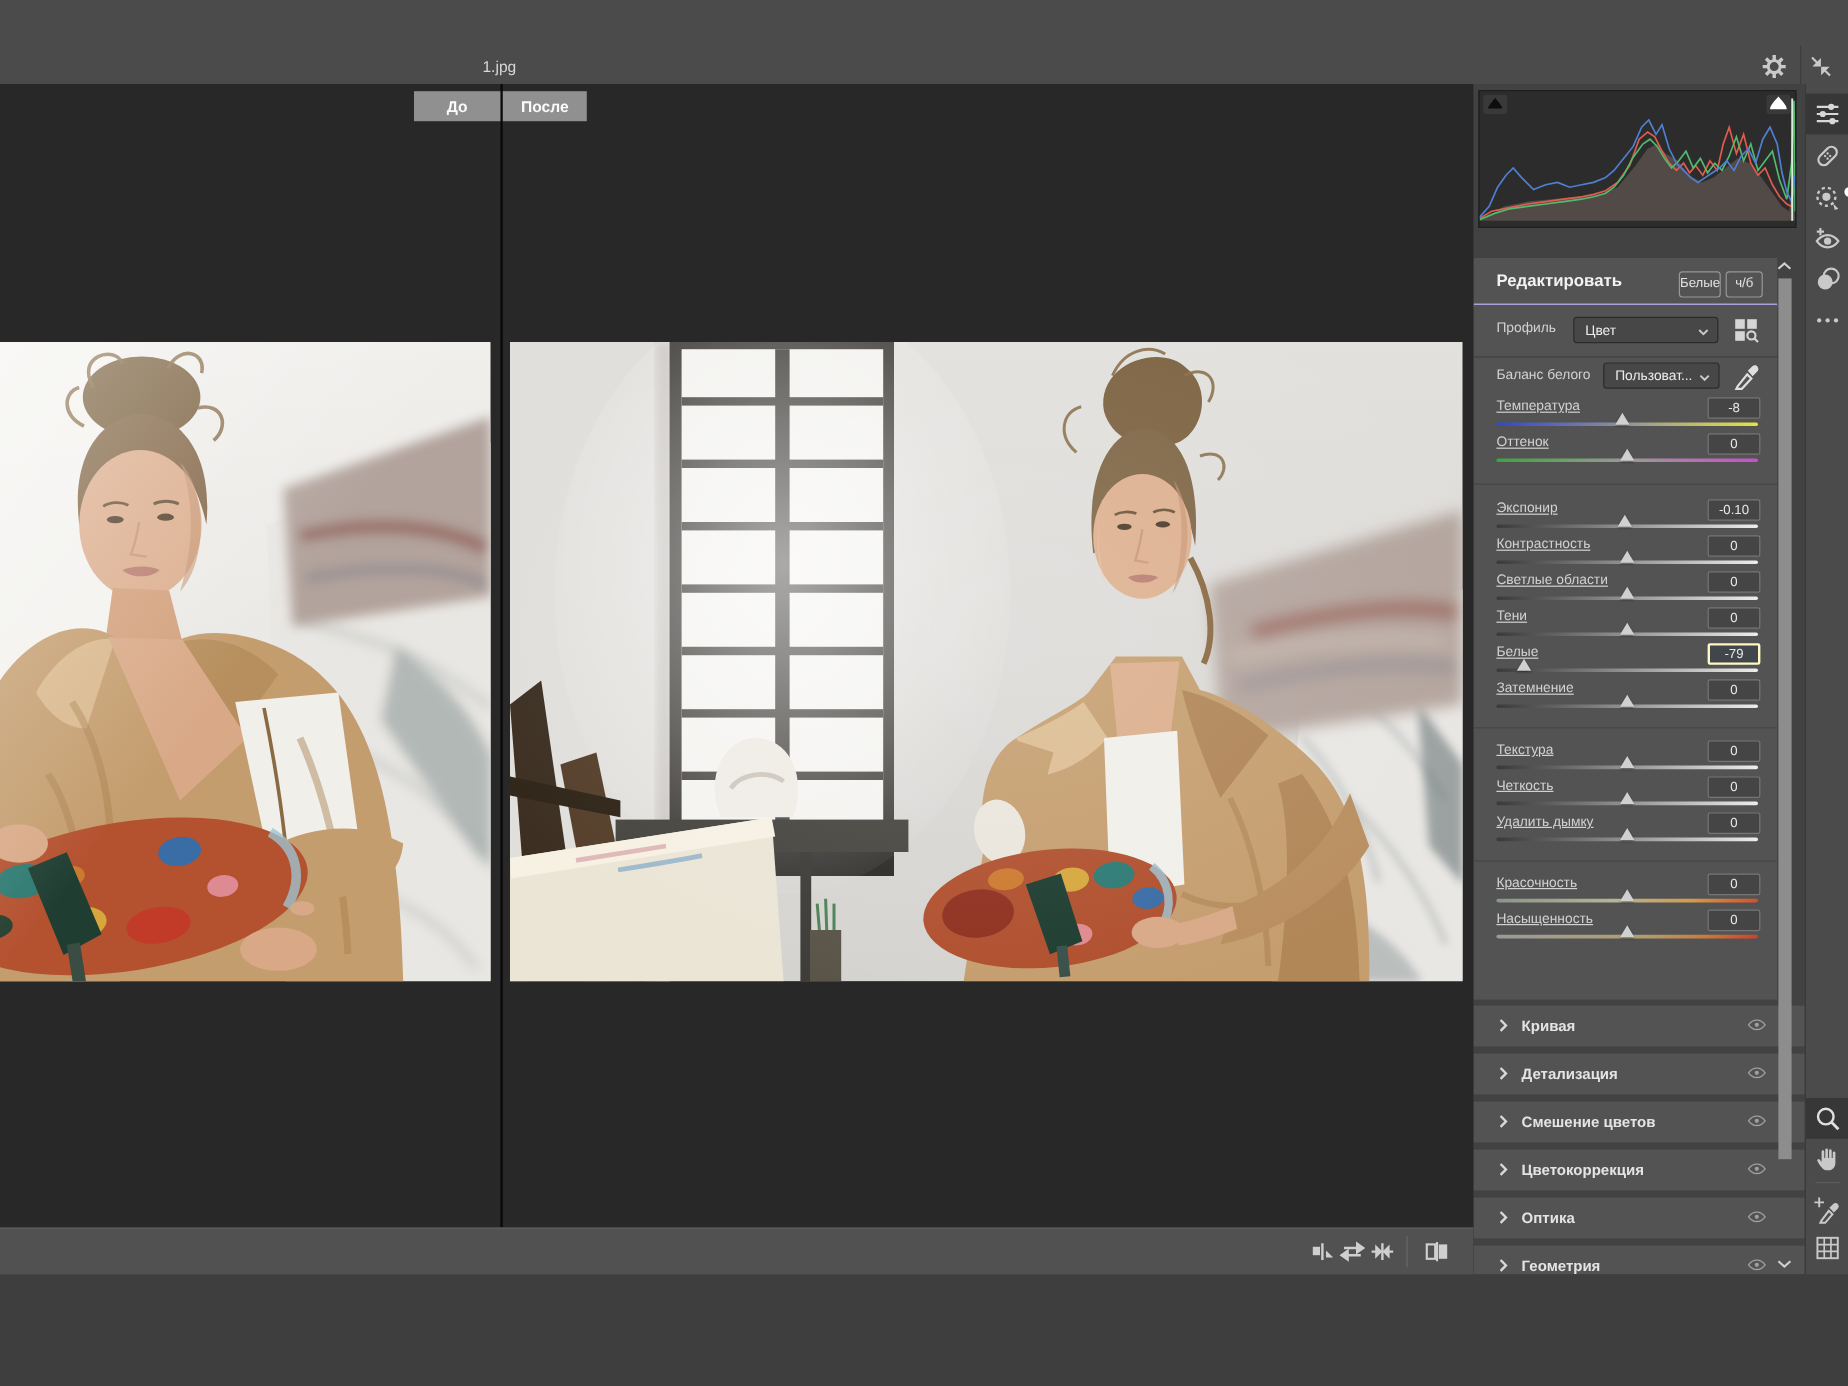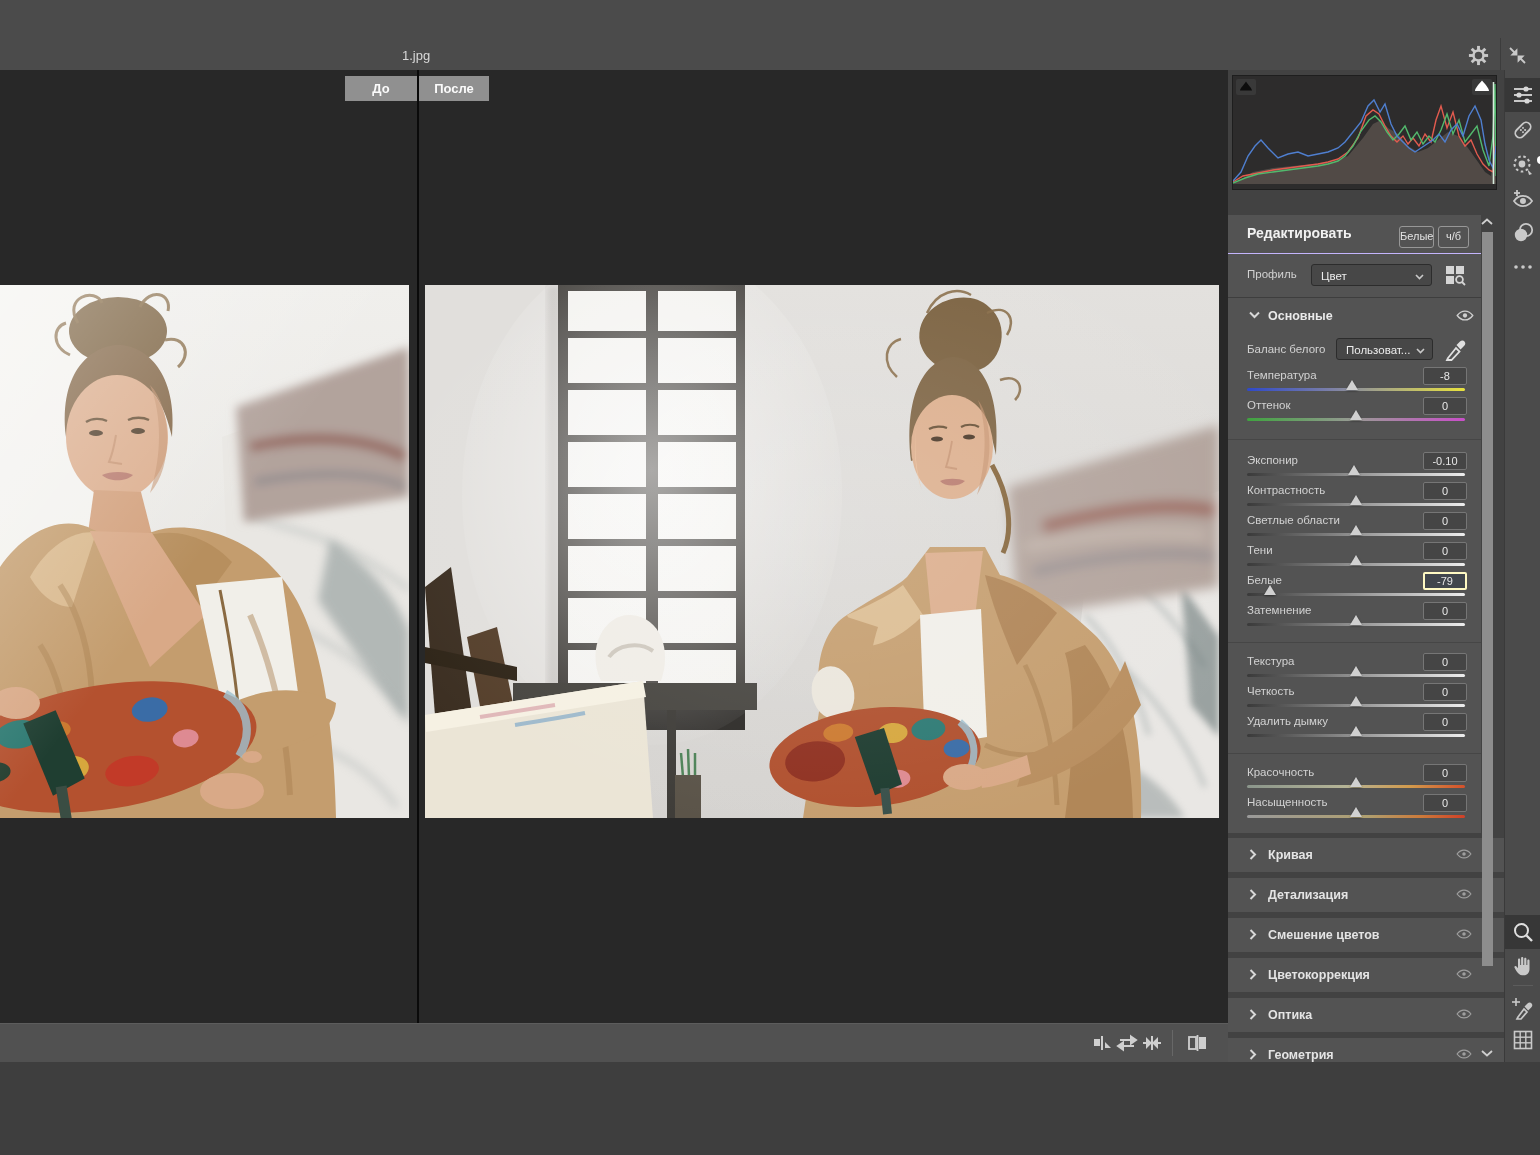"Основные" div.sec-head { html: <div> <svg> <polyline></polyline> </svg> <span>Основные</span> <svg> <path></path> <circle></circle> </svg> </div> -> none }
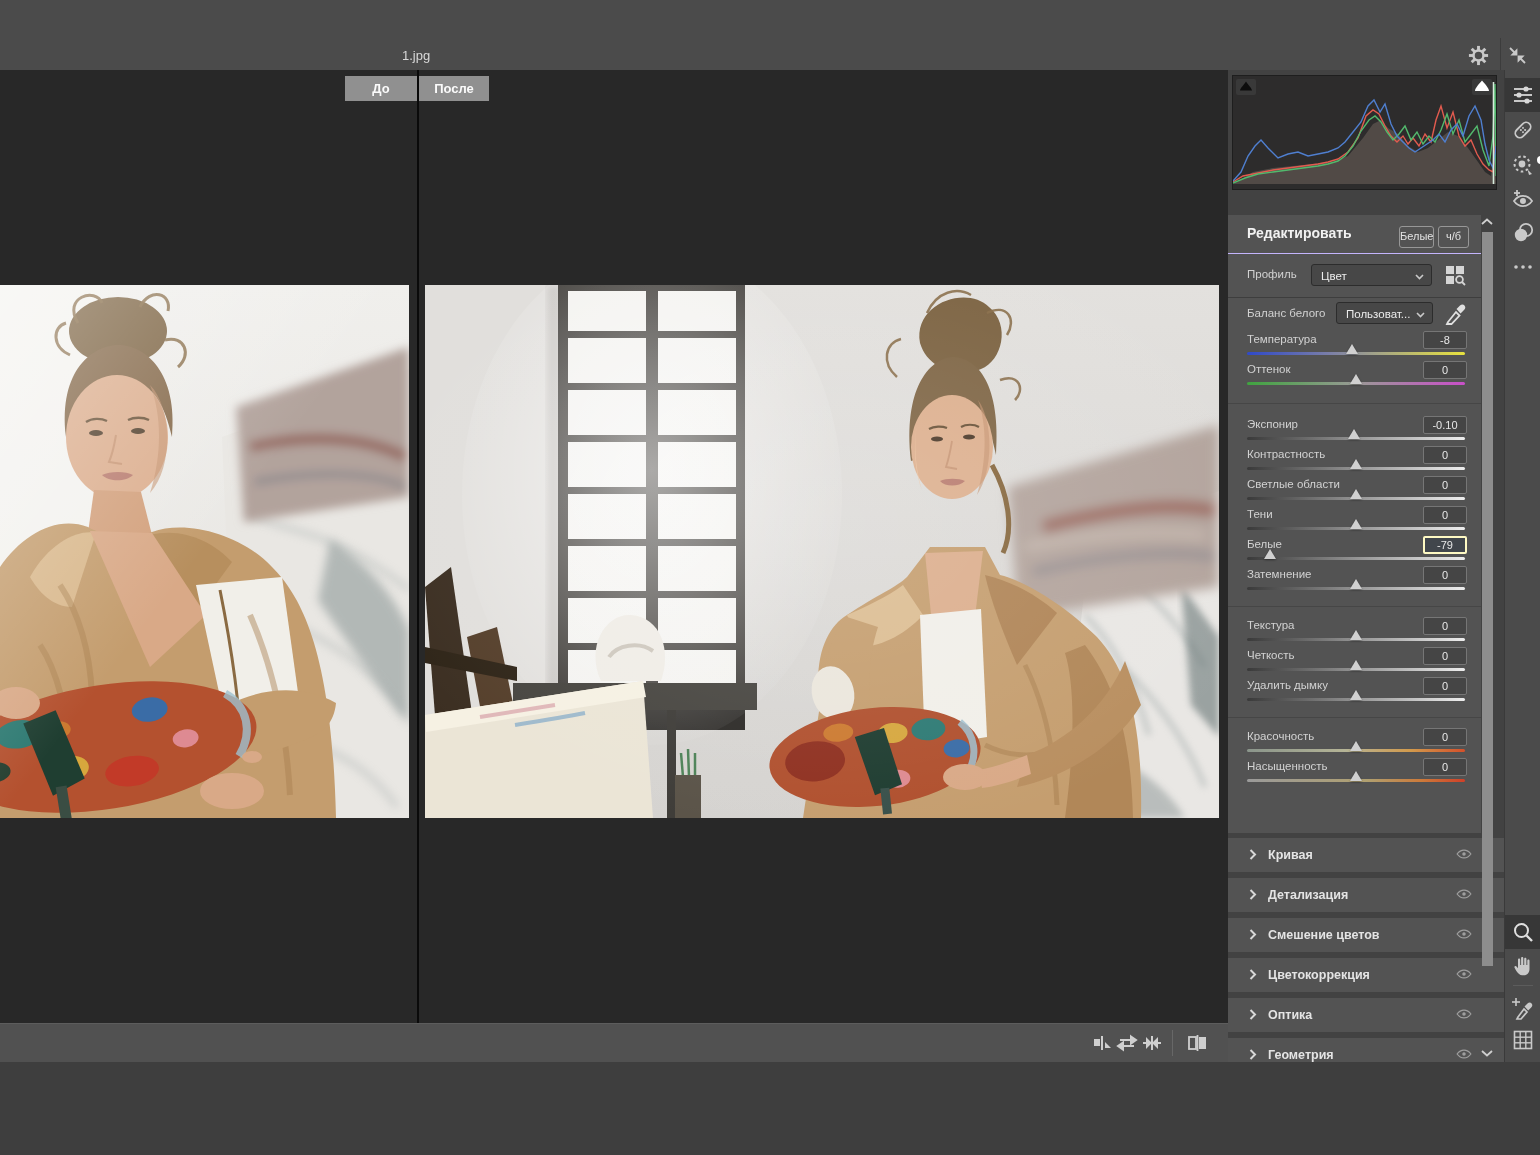"Температура" .s-label { text-decoration: none -> underline }
